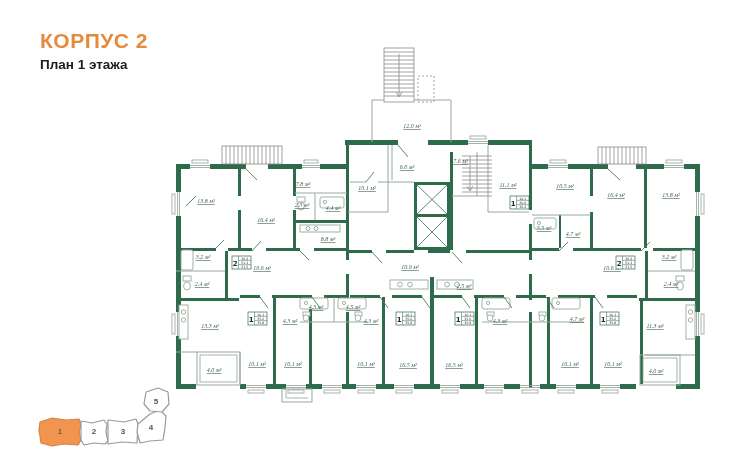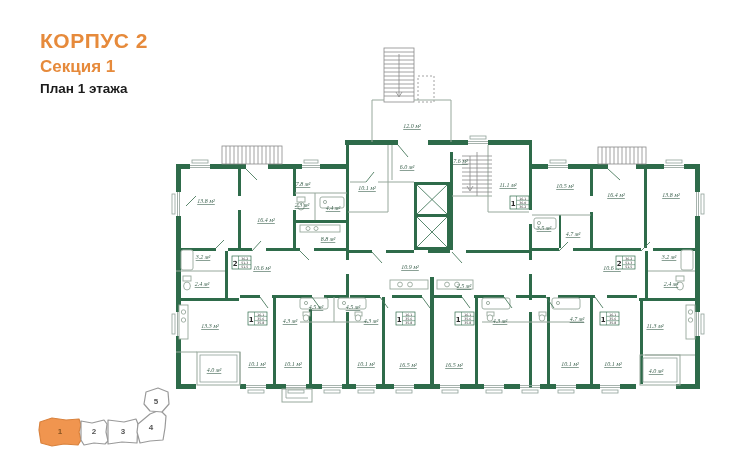"Секция 1" div.t-section { html: <div>Секция 1</div> -> none }
